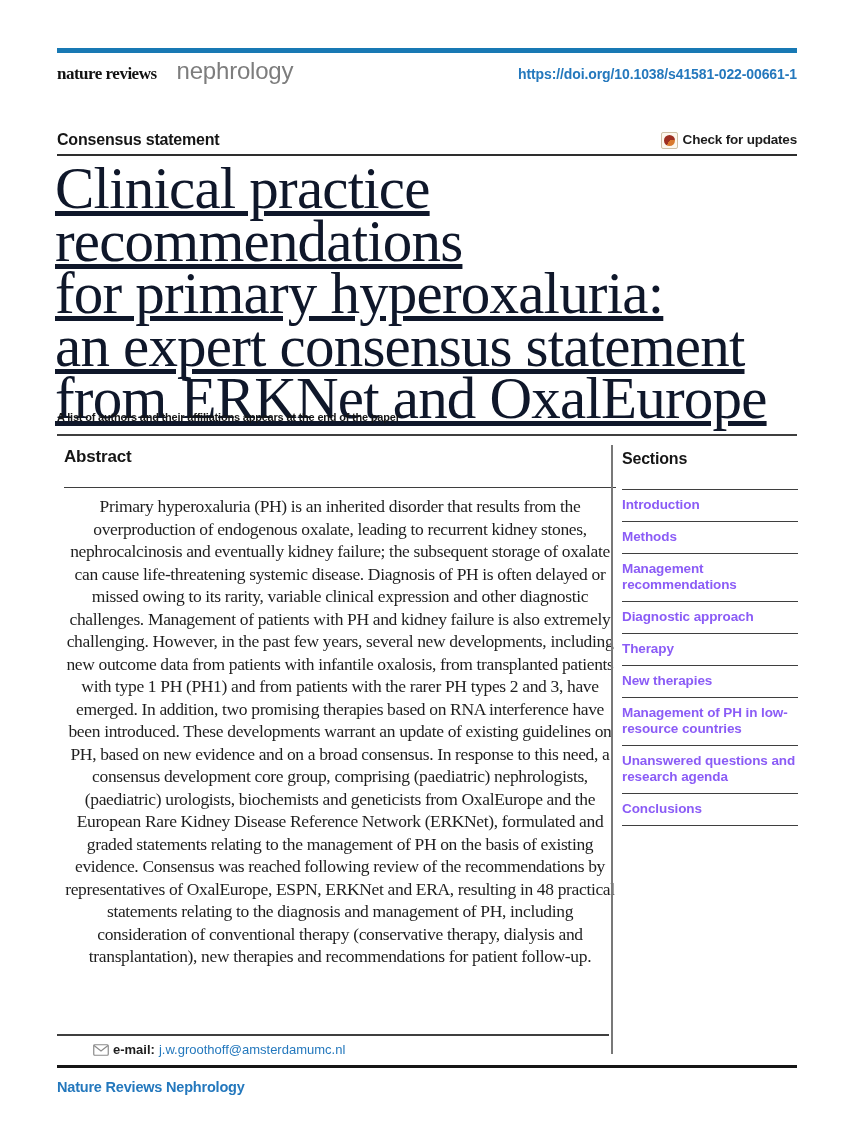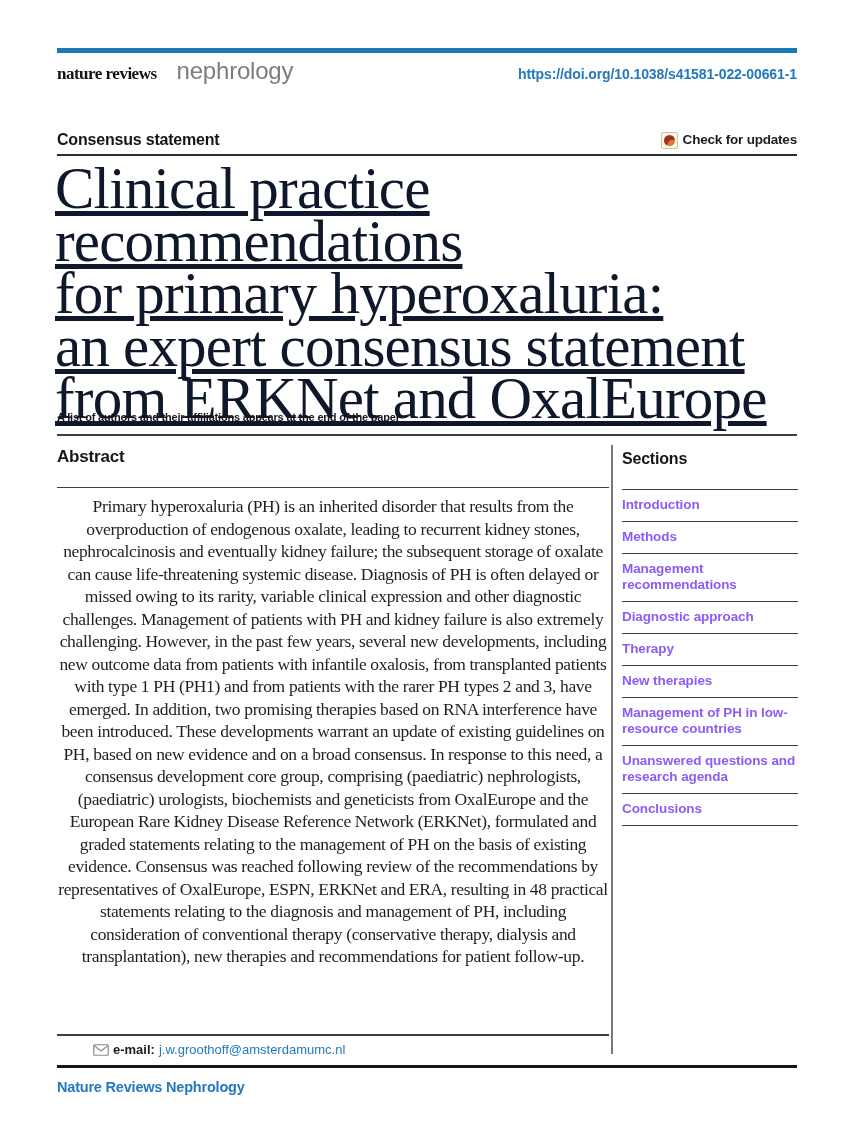"Abstract" .left-col { left: 57px -> 64px }
